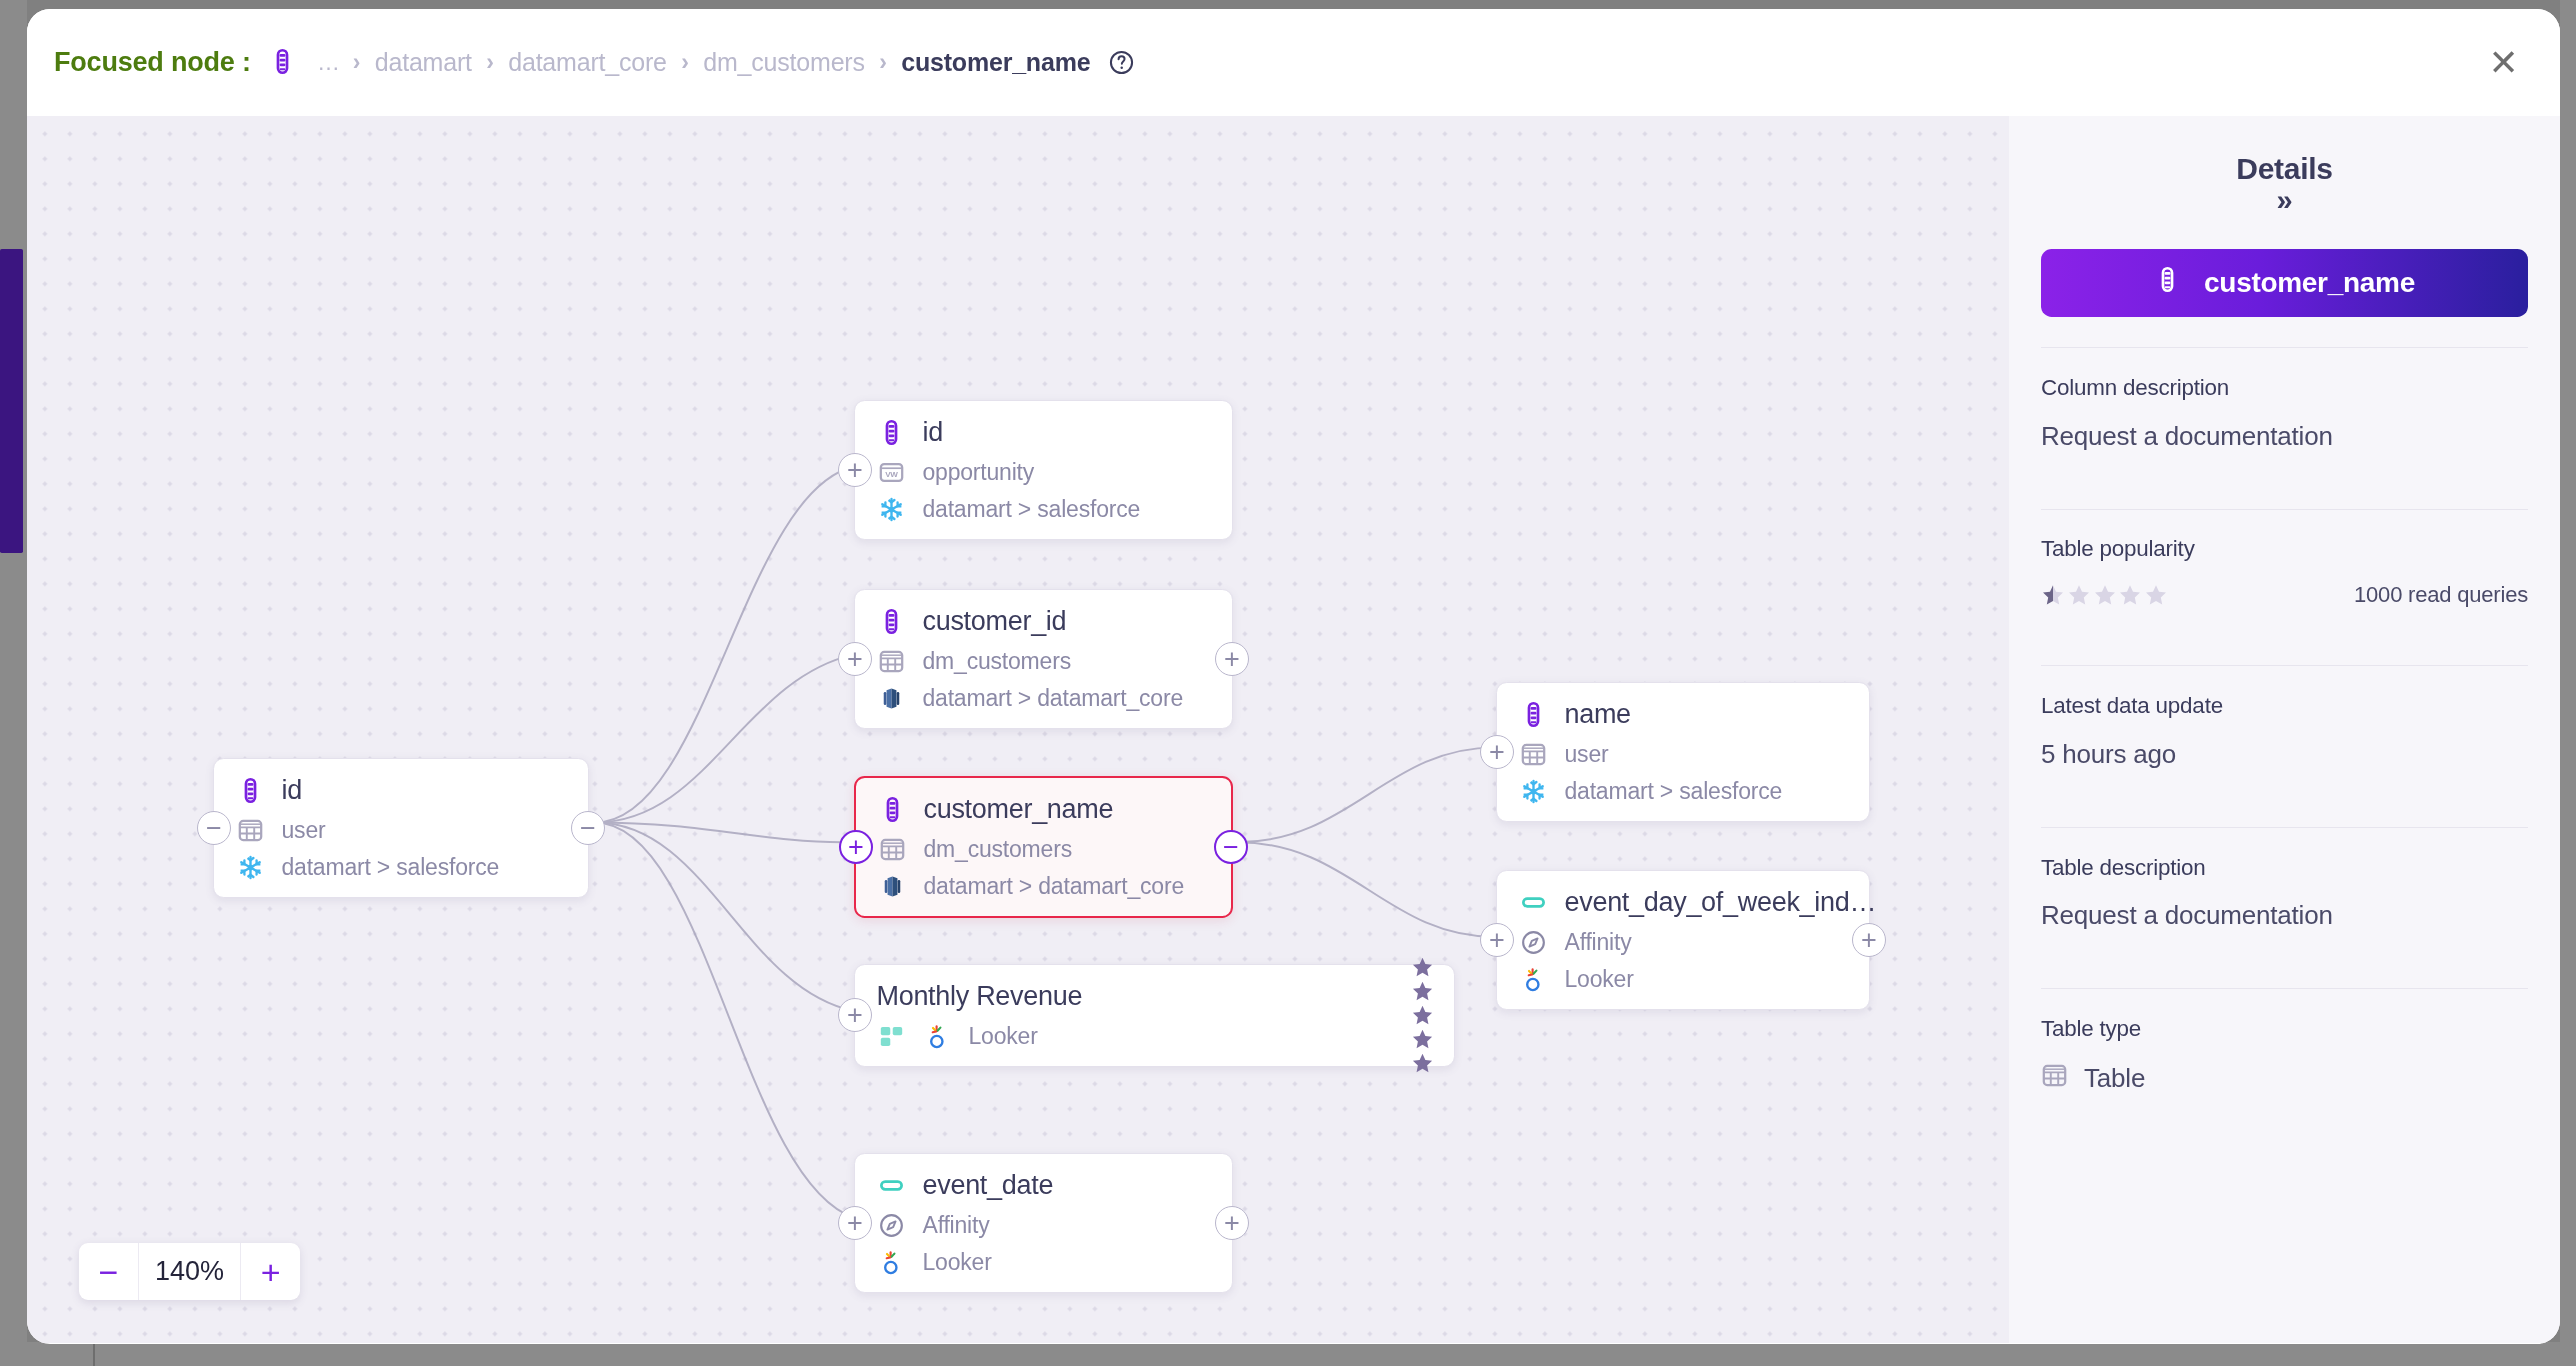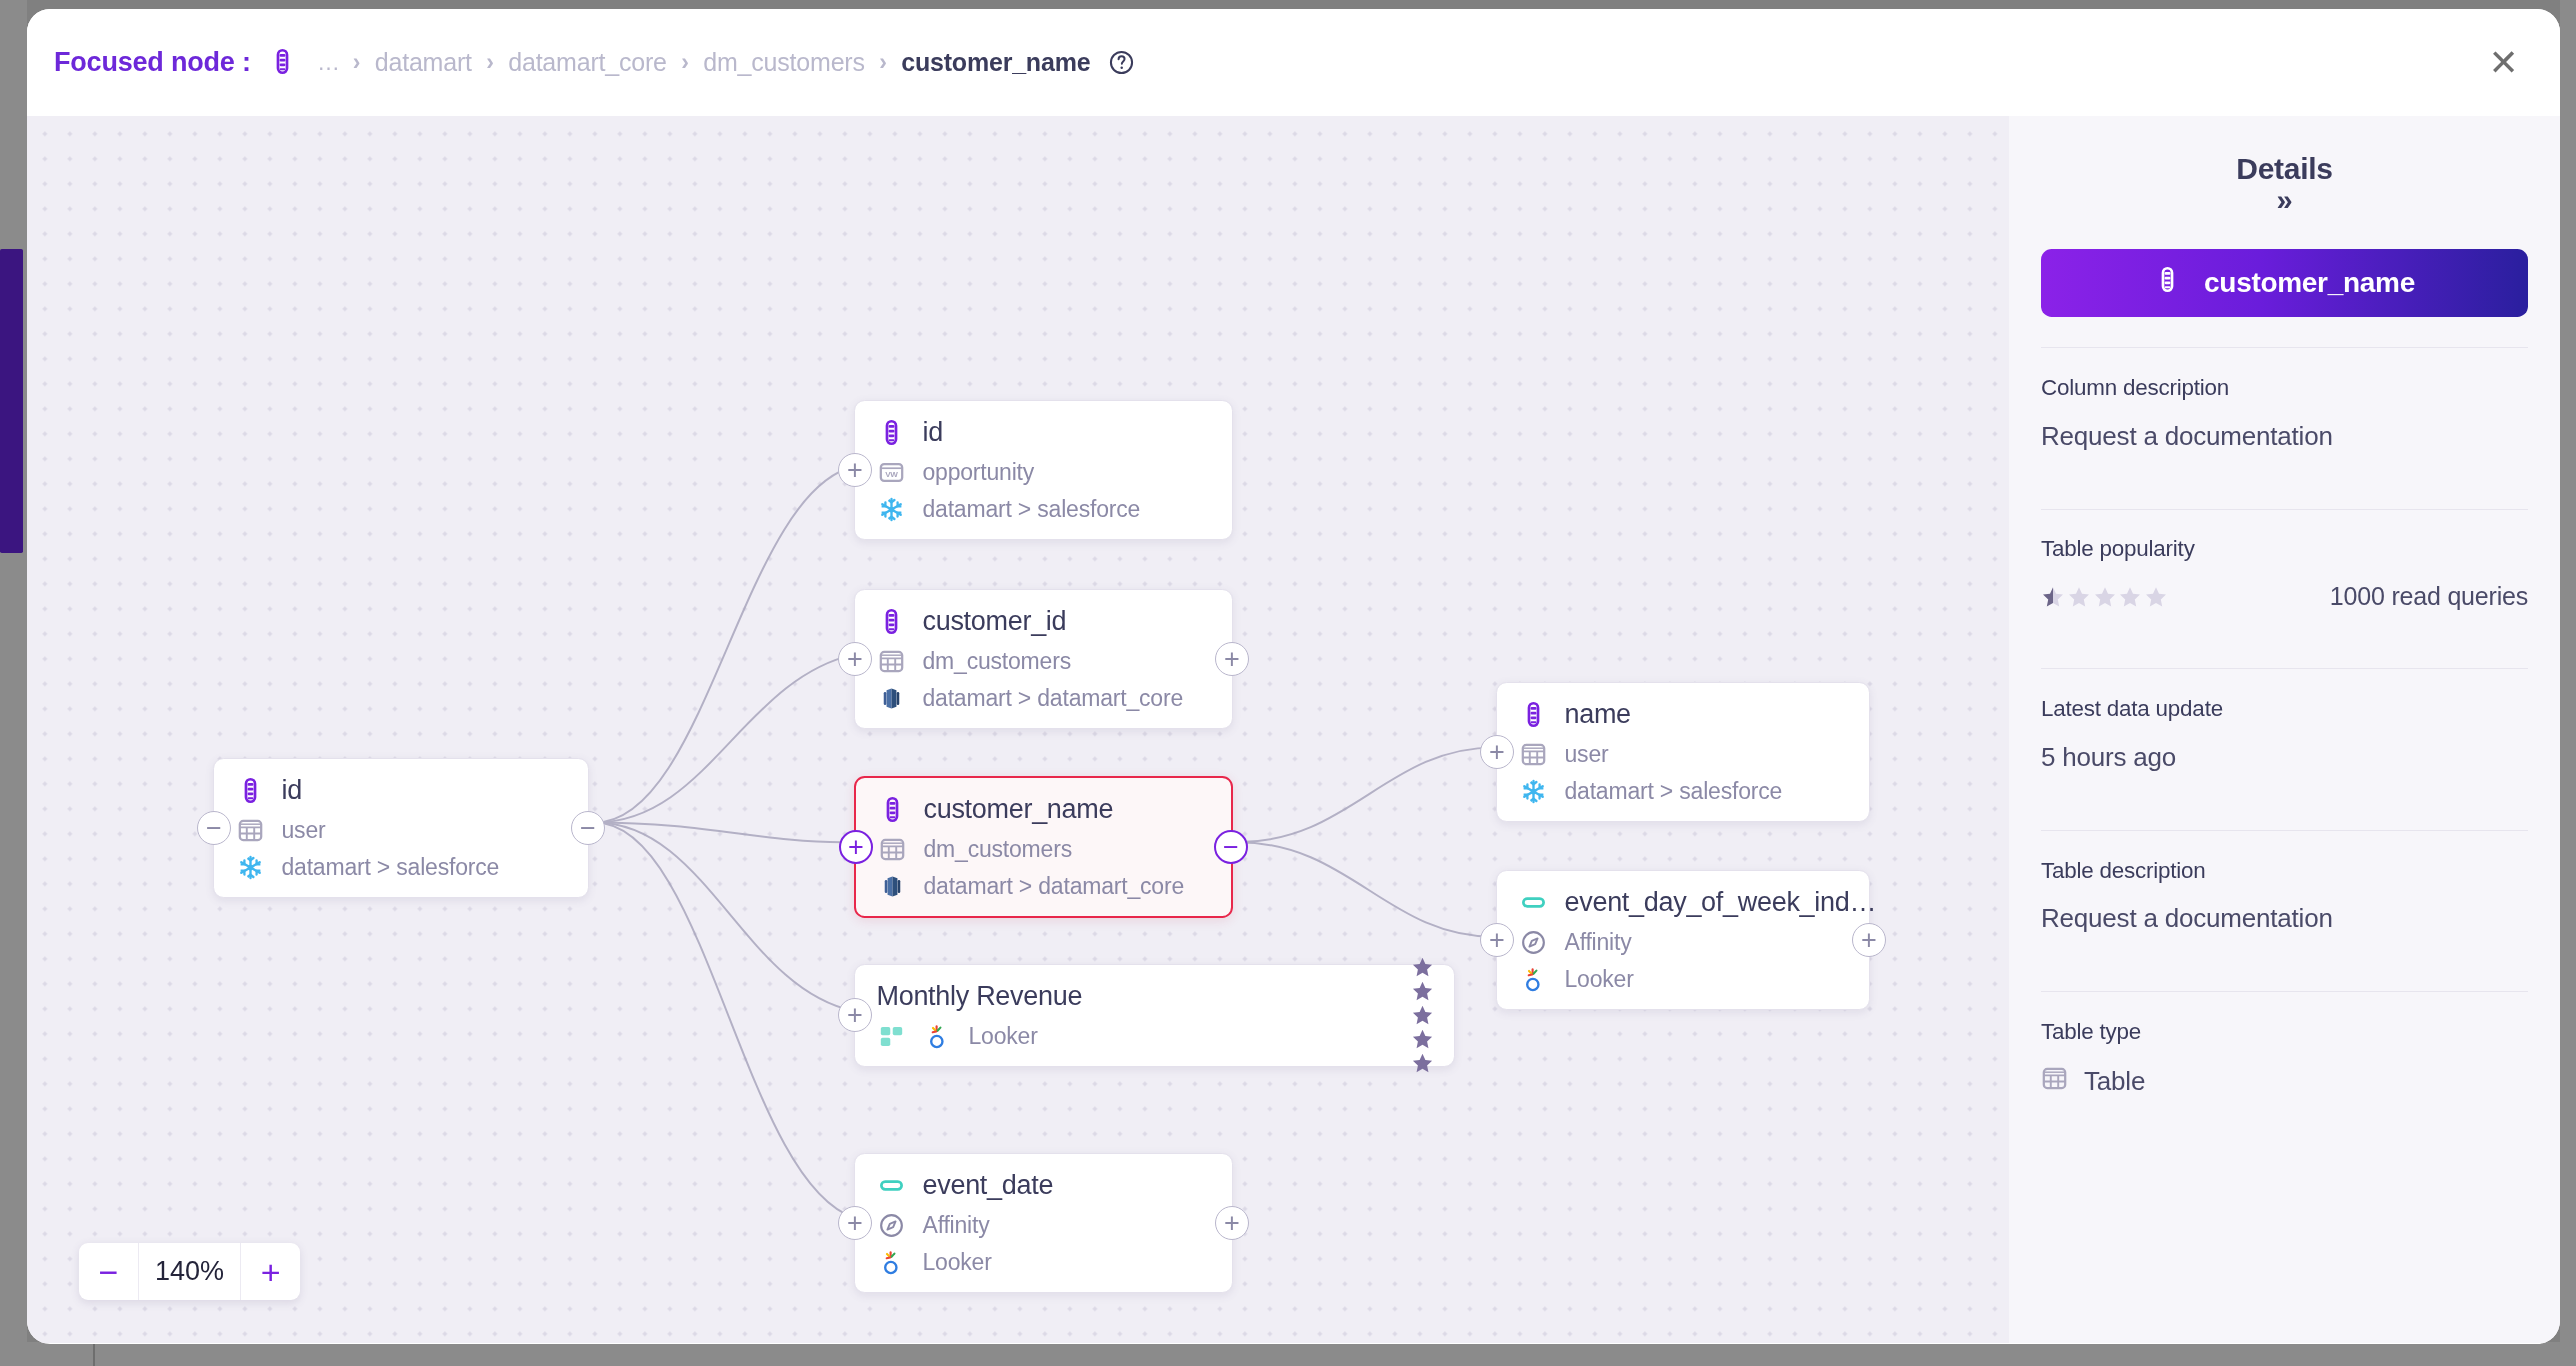"Focused node :" #focus-label { color: #6d28d9 -> #4d7c0f }
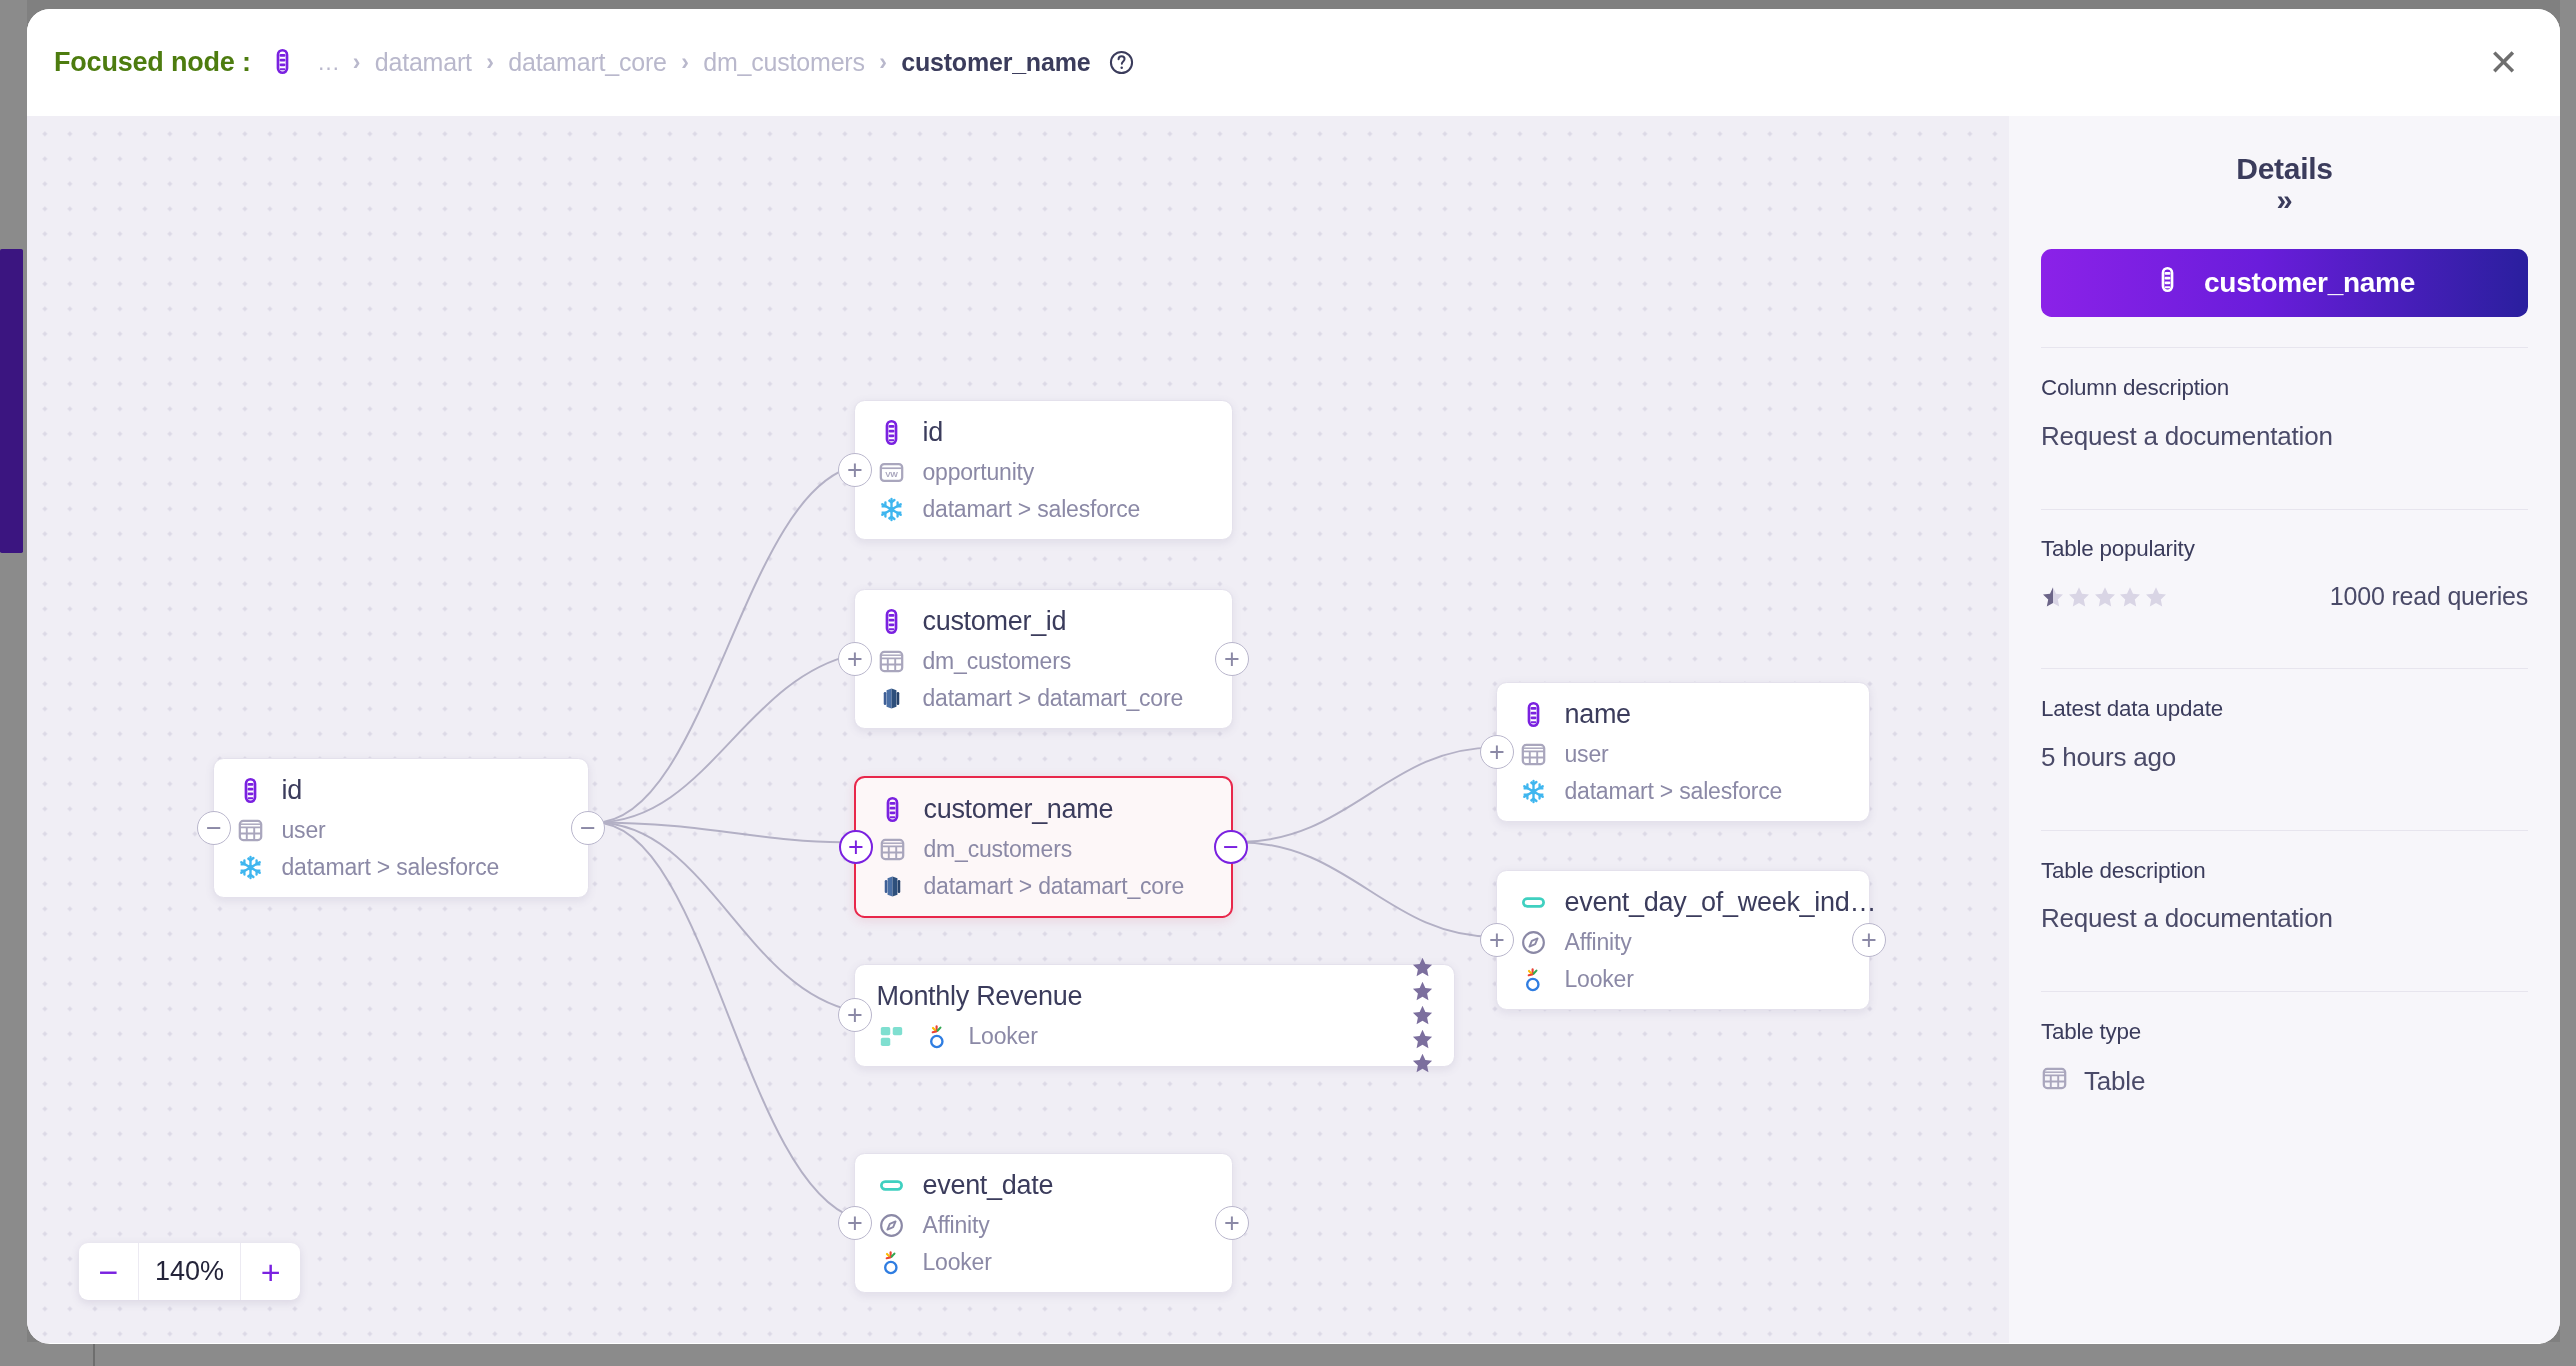"1000 read queries" #read-queries { font-size: 25px -> 22px }
